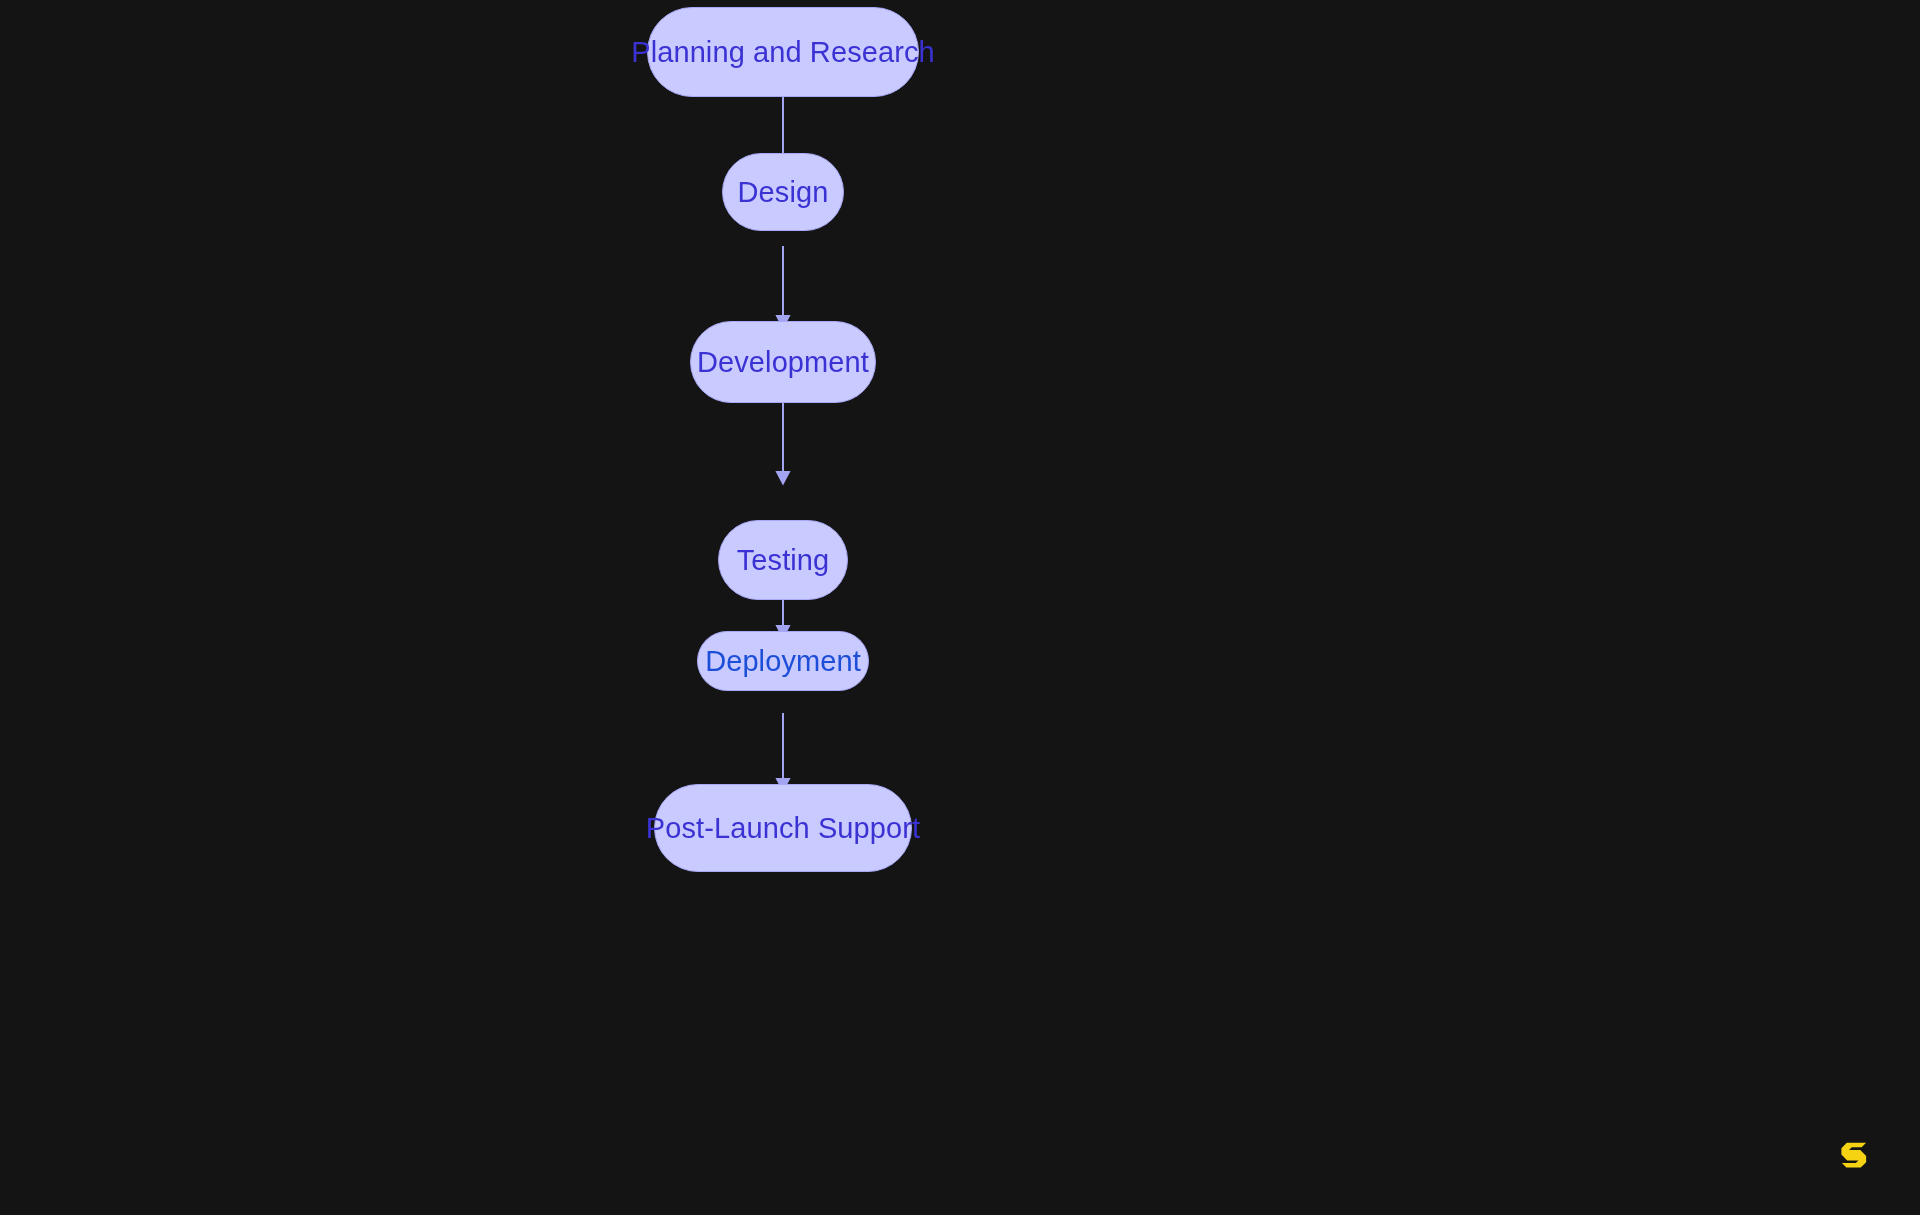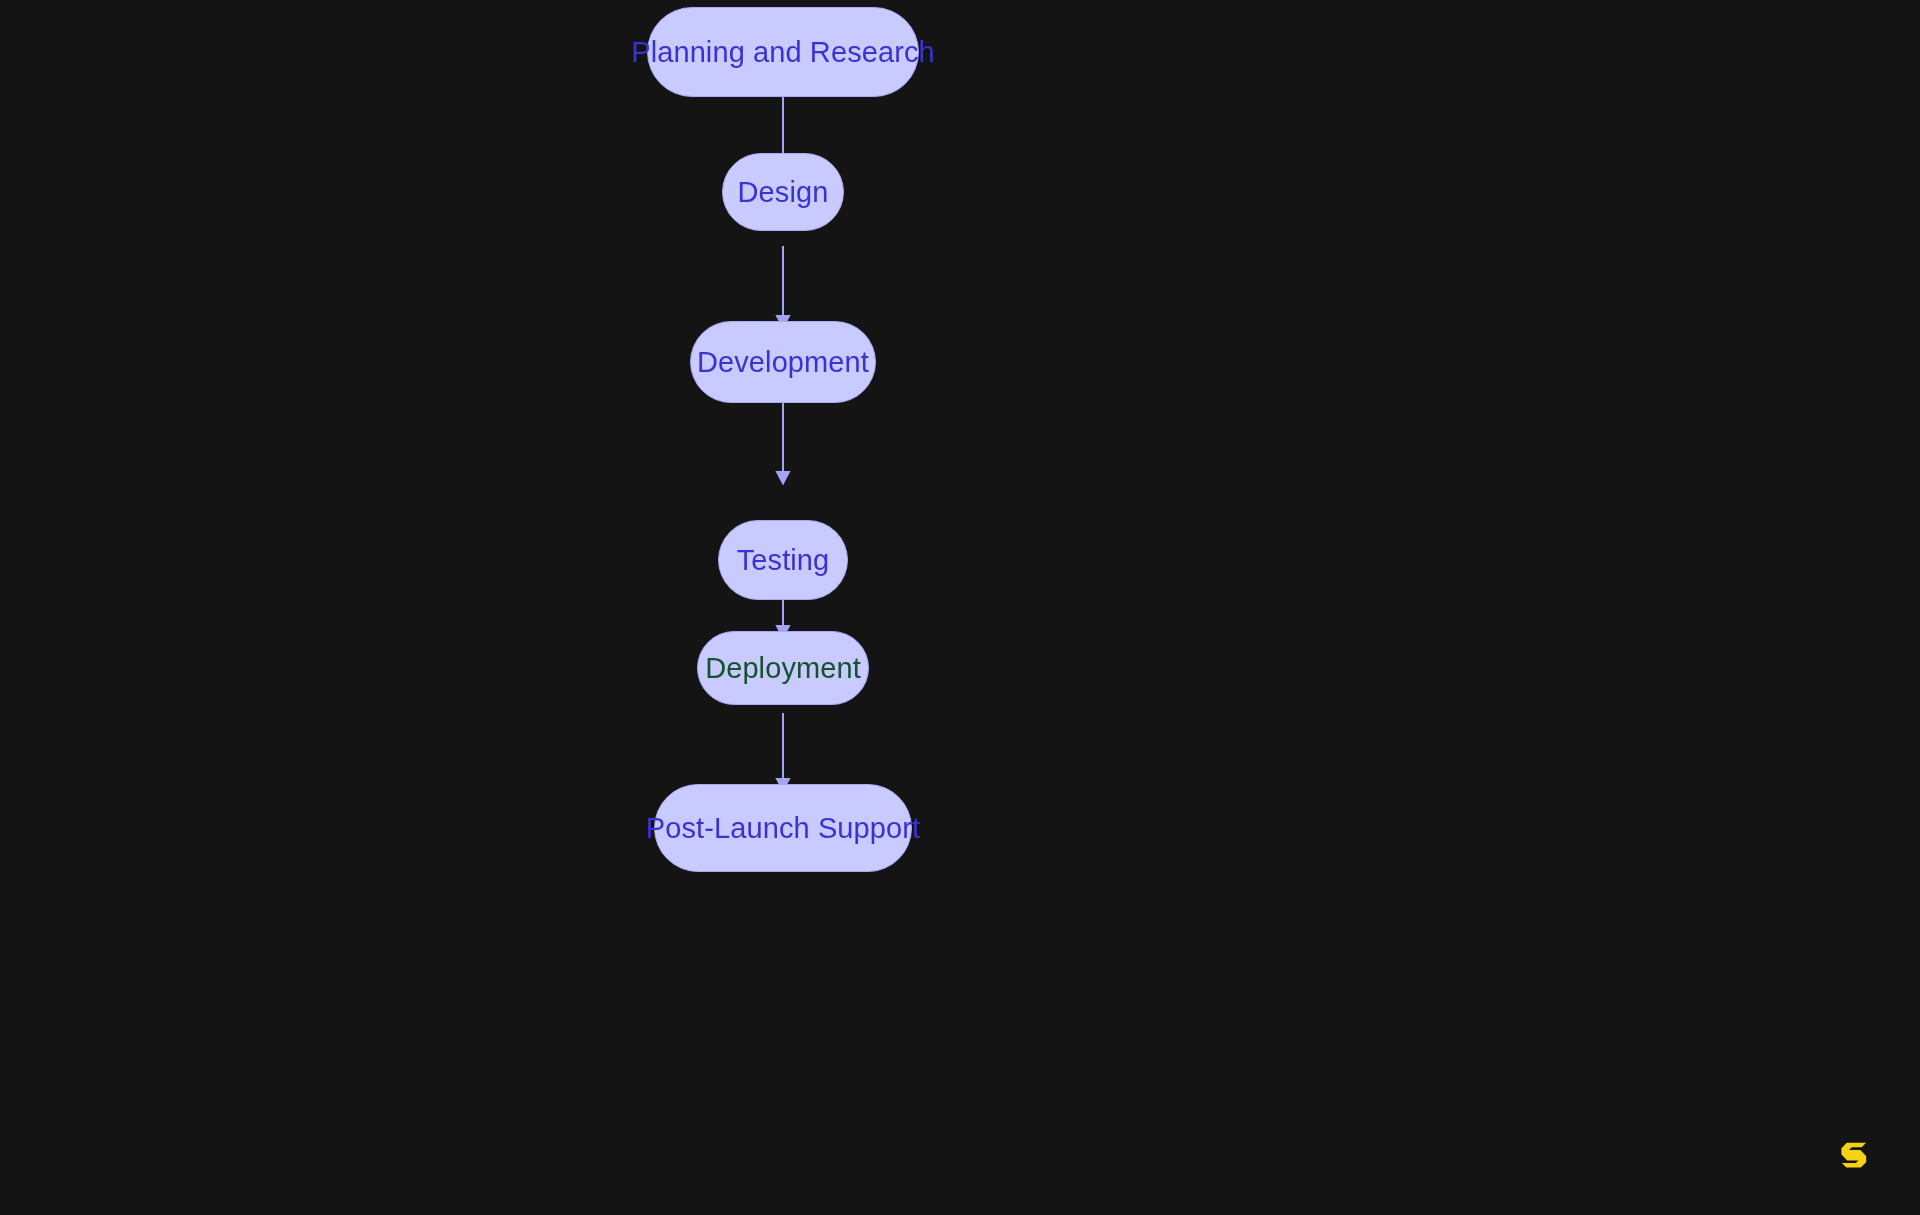"Deployment" div.node { color: #14532d -> #1d4ed8; height: 74px -> 60px }
